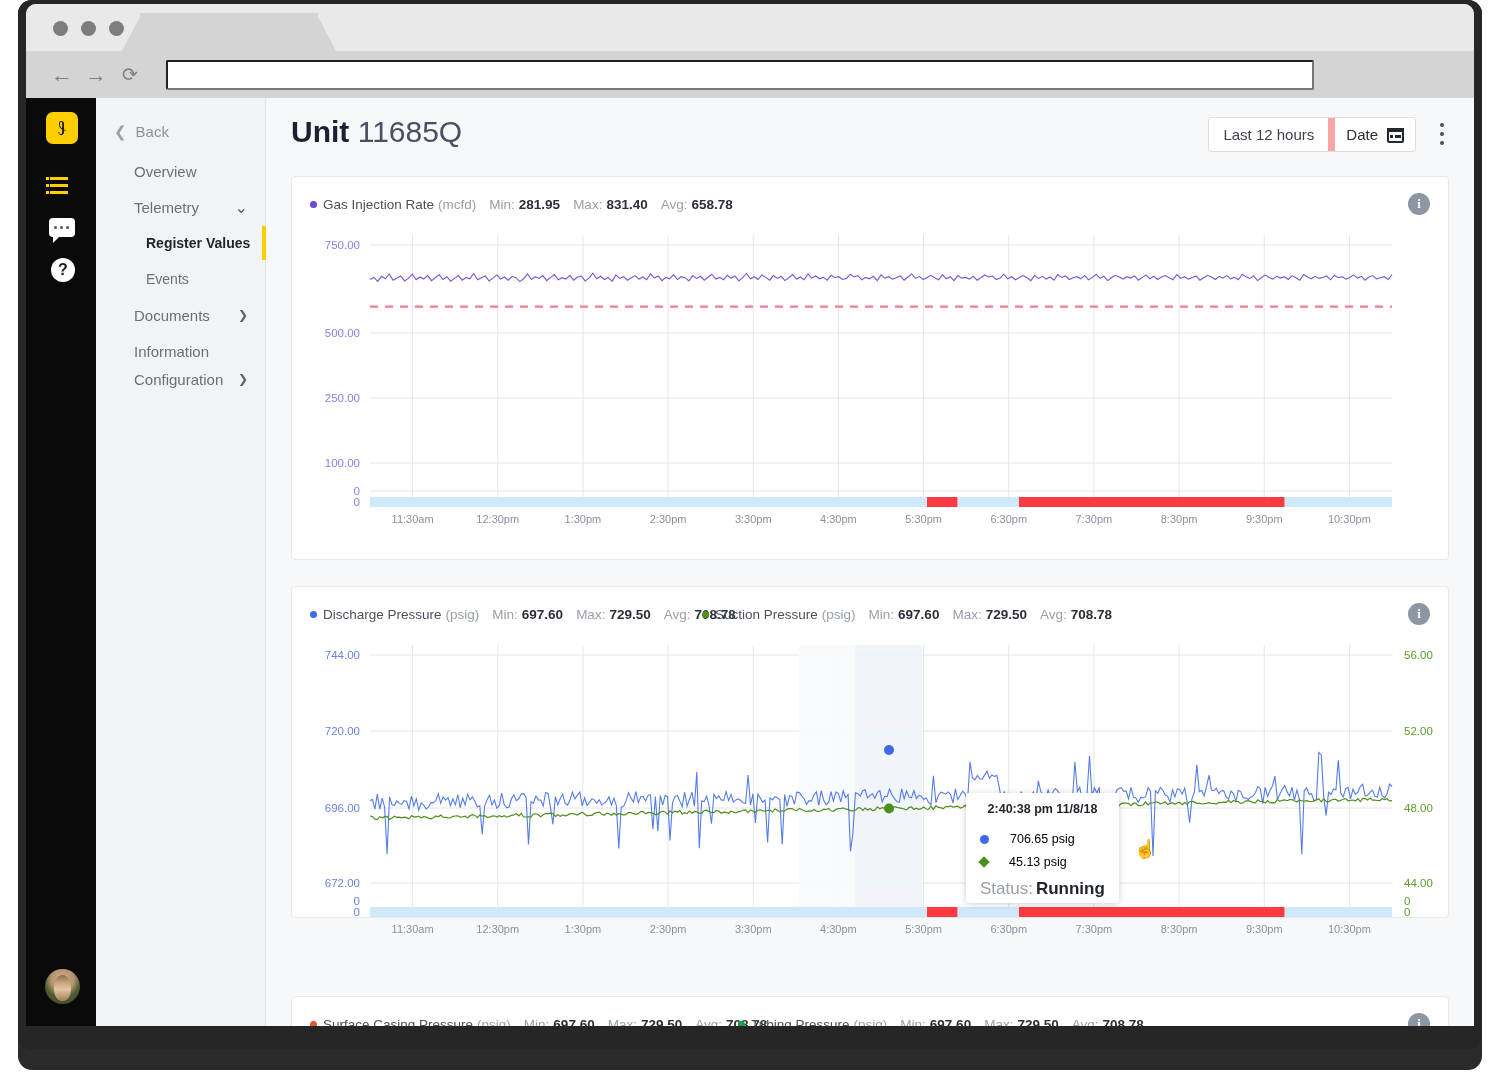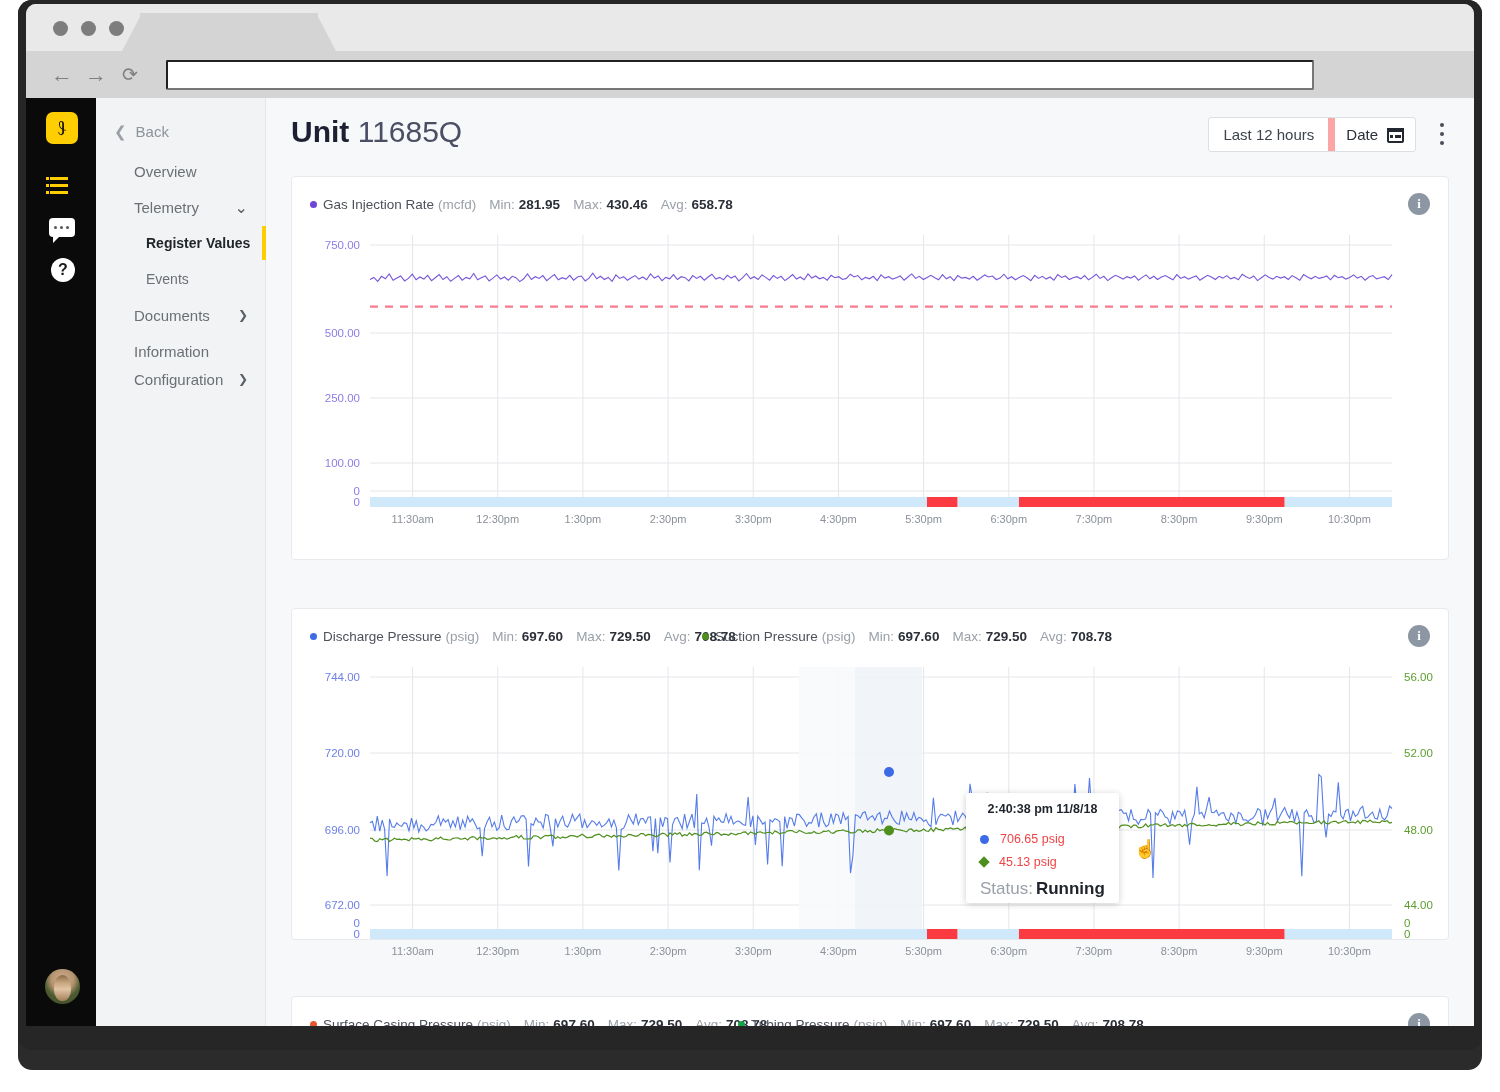"430.46" span.stat-v { text: 430.46 -> 831.40 }
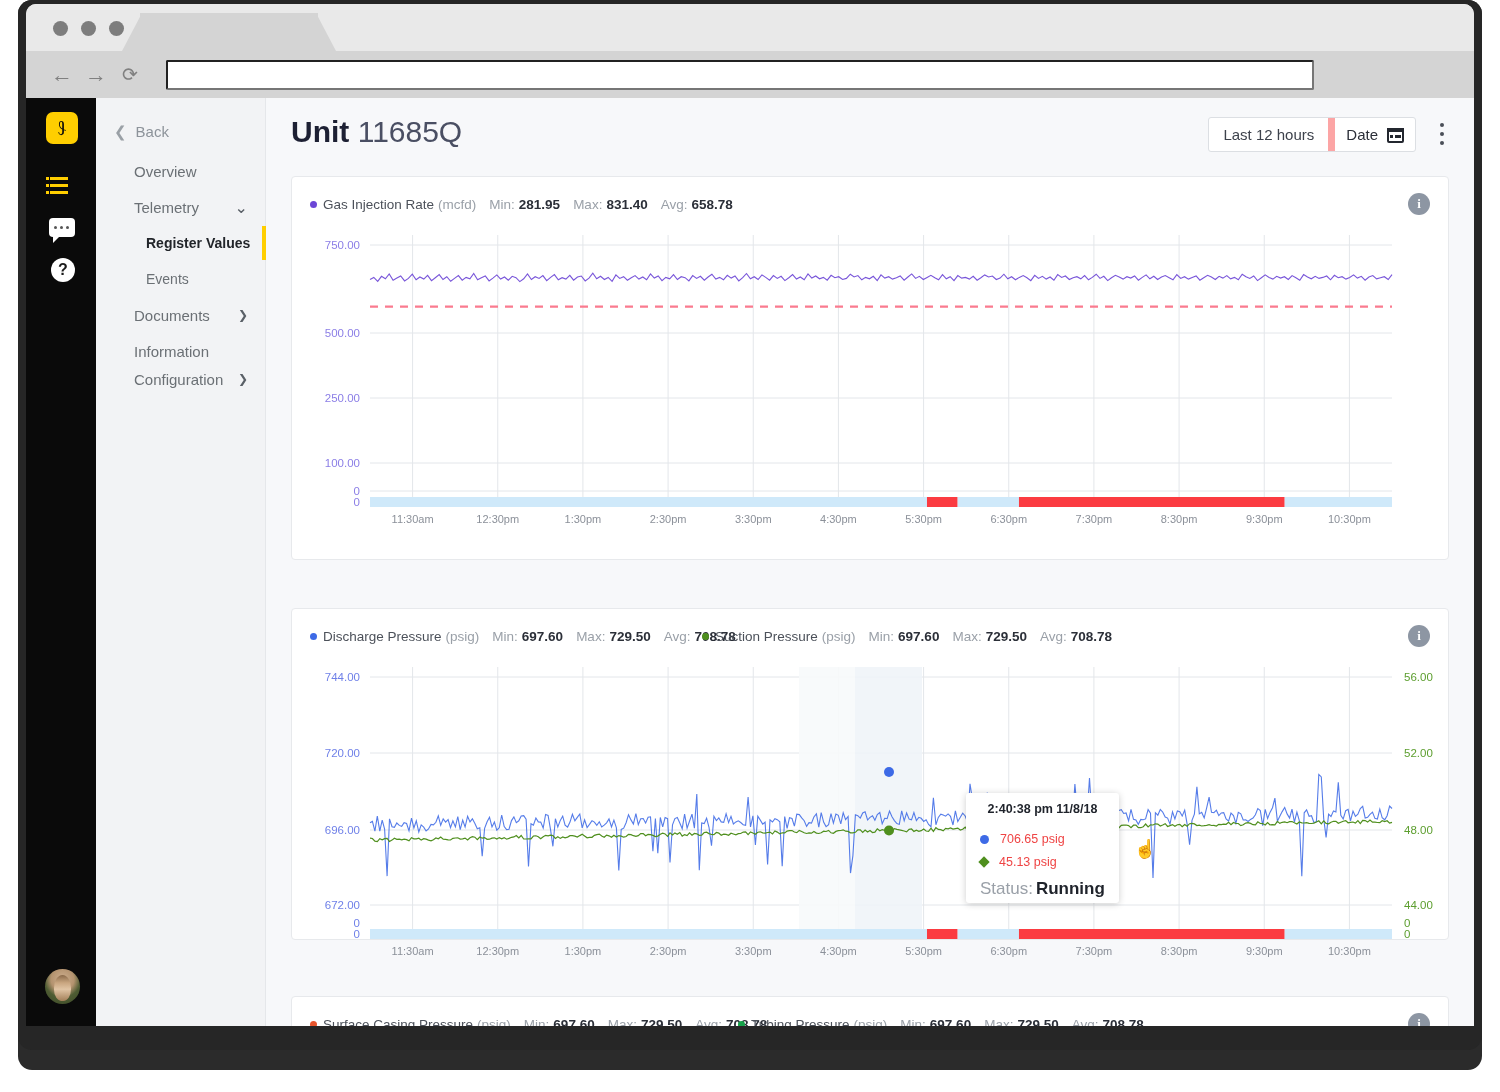"Discharge Pressure" #card2 { margin-top: 22px -> none }
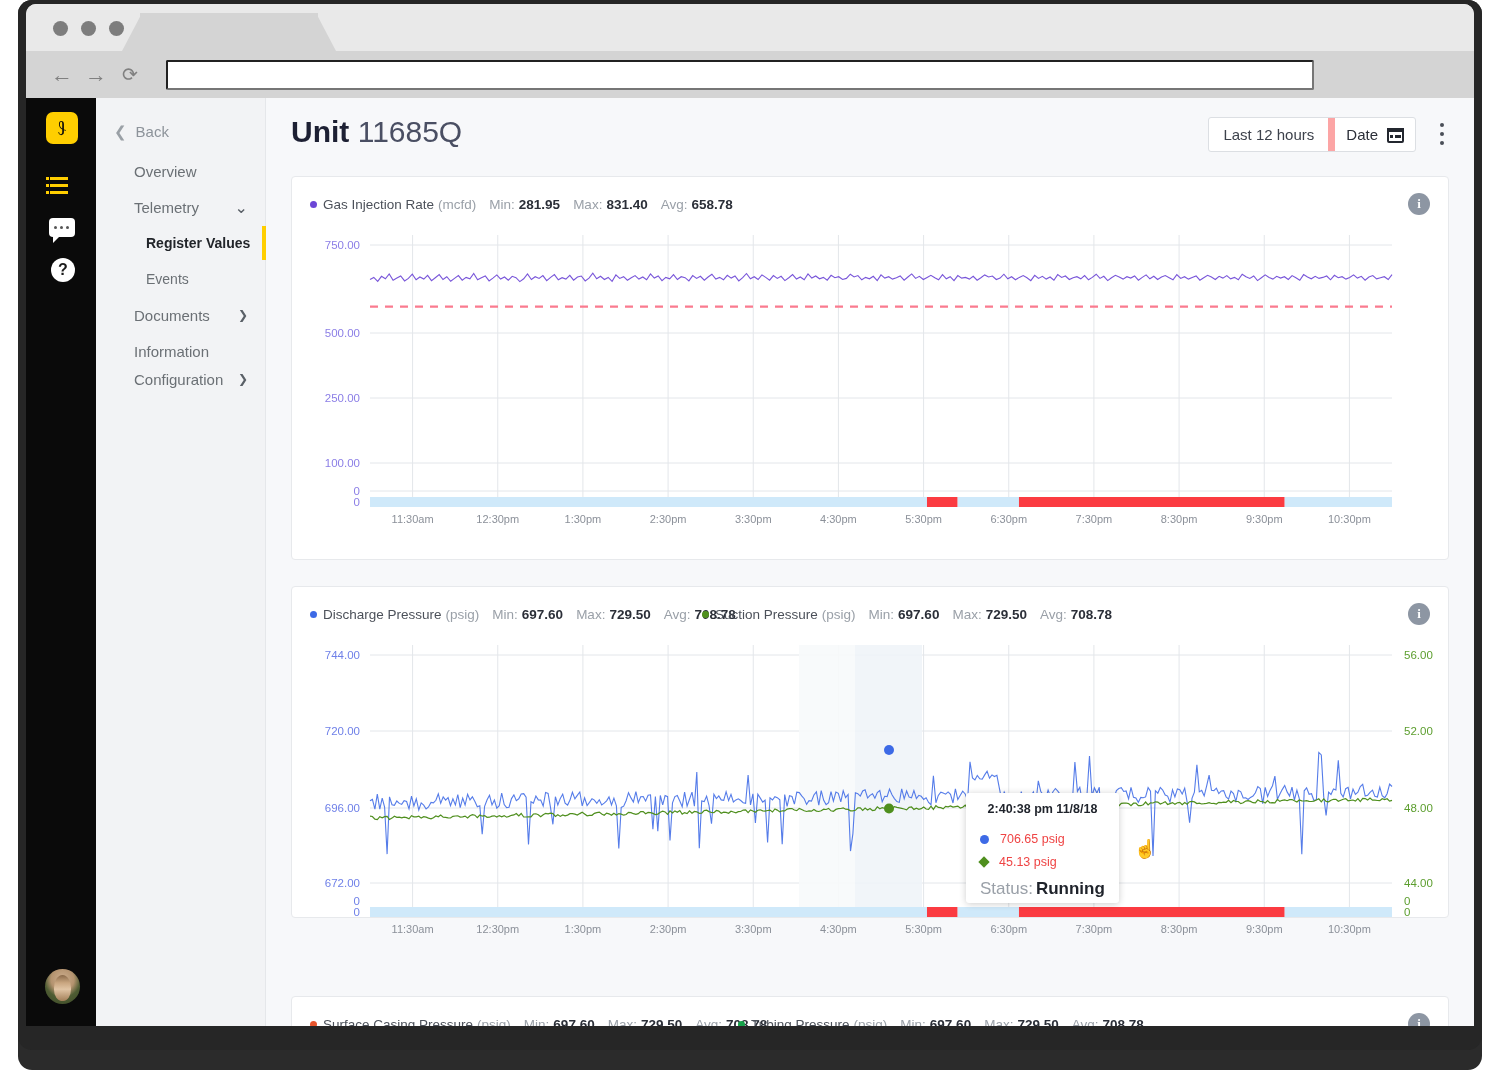"706.65 psig" .tt-row { color: #ef4444 -> #000000; gap: 9px -> 19px }
